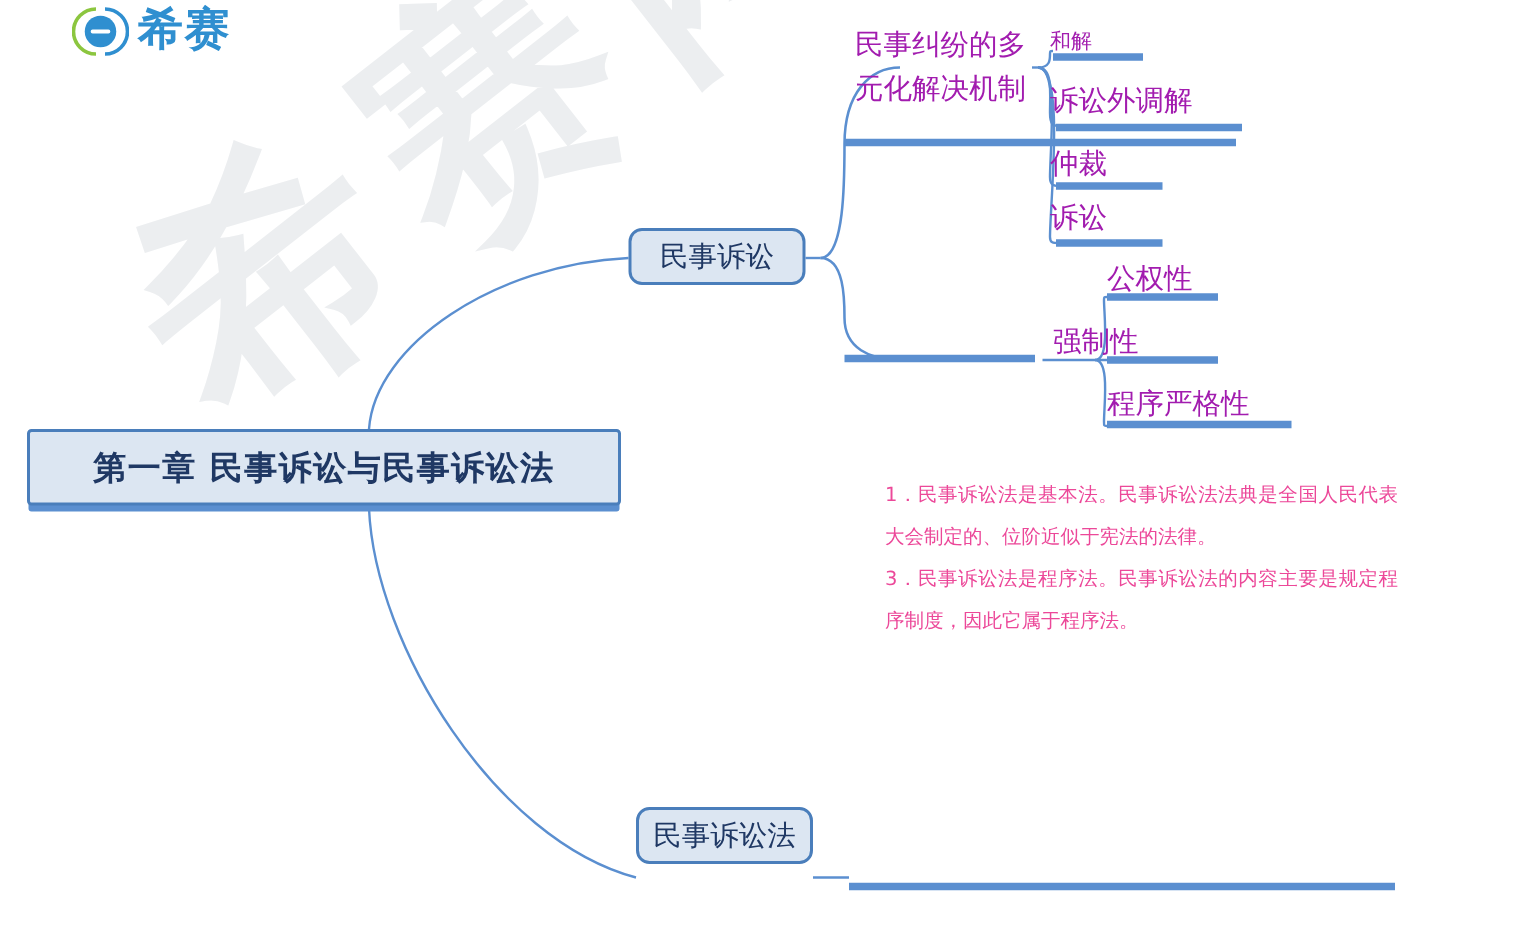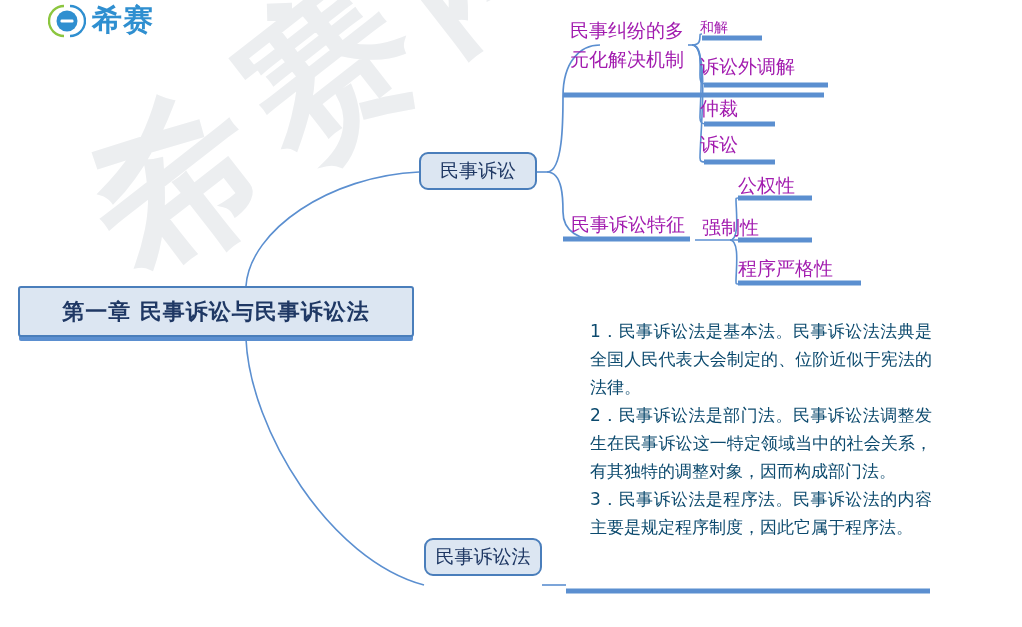"民事诉讼特征" div.label { html: <div>民事诉讼特征</div> -> none }
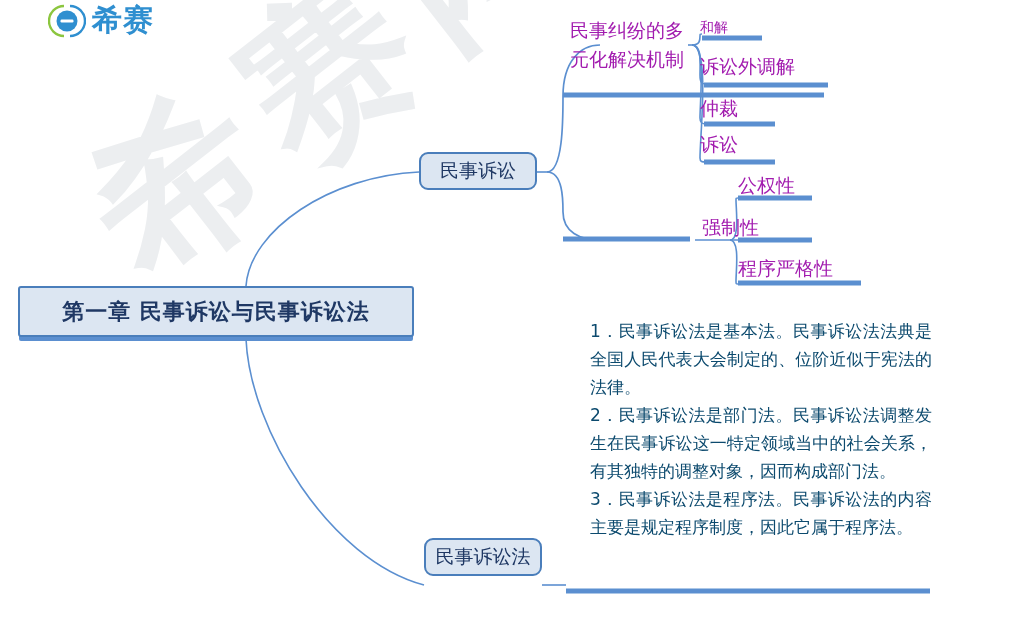"1．民事诉讼法是基本法。民事诉讼法法典是全国人民代表大会制定的、位阶近似于宪法的" #body-text { color: #0c4a6e -> #ec4899; font-size: 17px -> 13px }
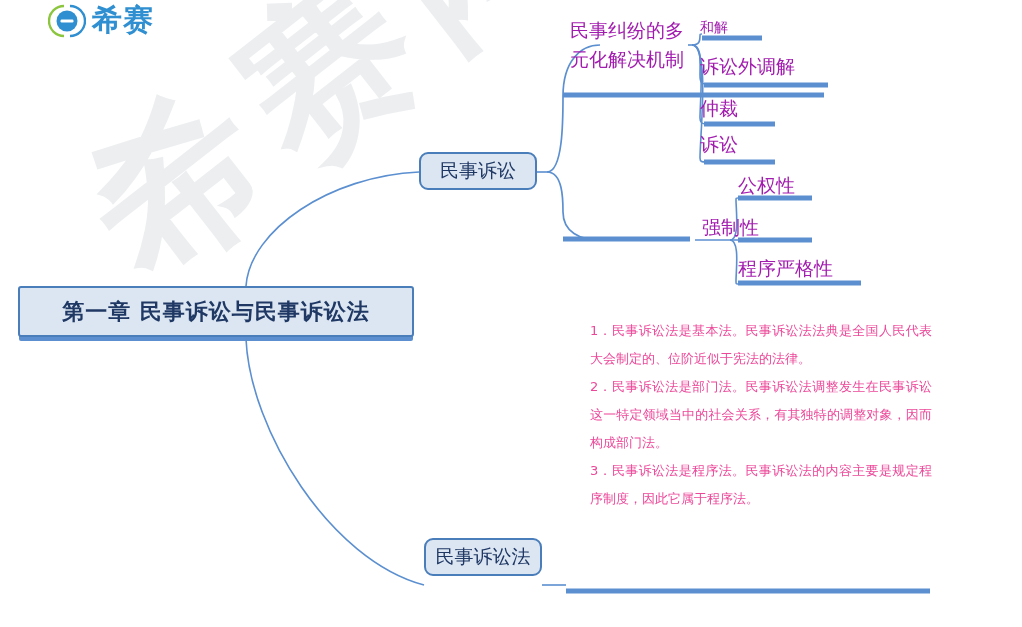"2．民事诉讼法是部门法。民事诉讼法调整发生在民事诉讼这一特定领域当中的社会关系，" p { html: <p>2．民事诉讼法是部门法。民事诉讼法调整发生在民事诉讼这一特定领域当中的社会关系，有其独特的调整对象，因而构成部门法。</p> -> none }
